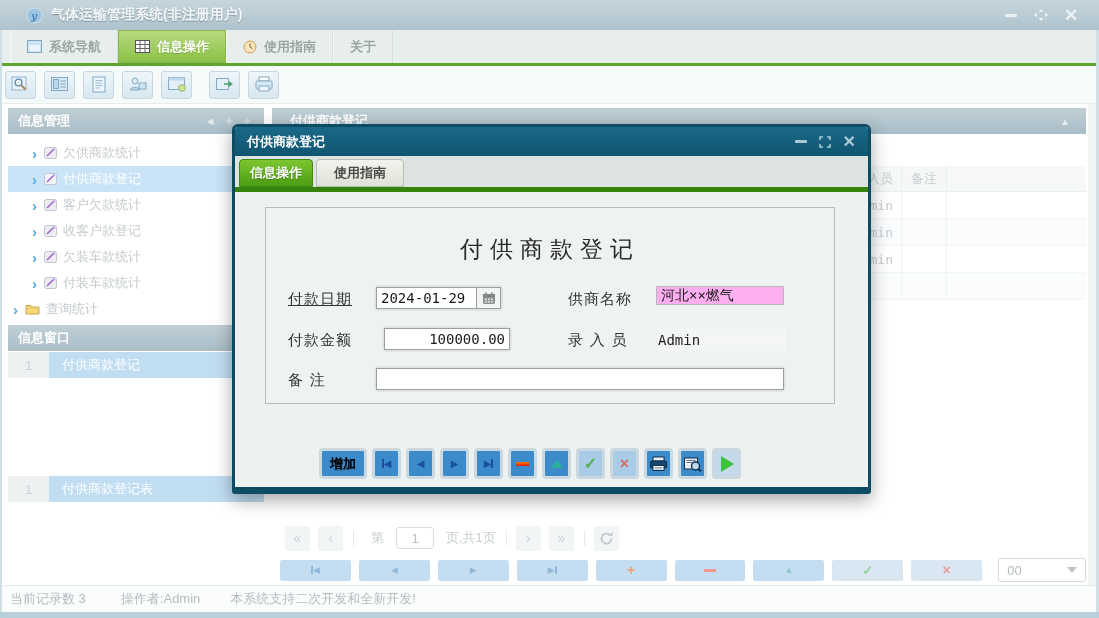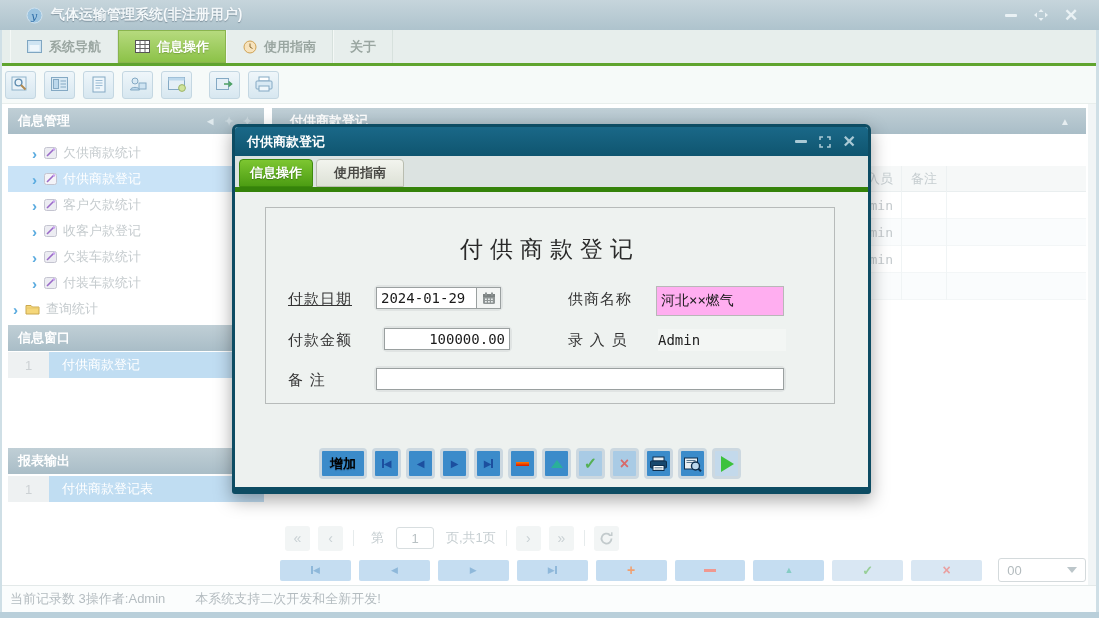"河北××燃气" .fin-supplier { height: 30px -> 19px }
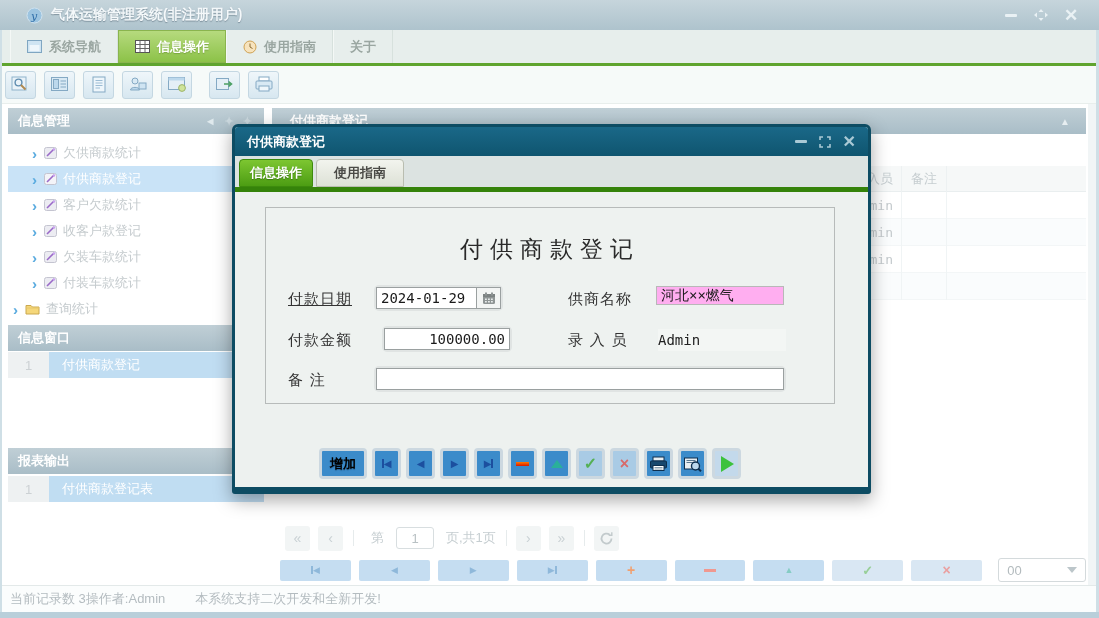"报表输出" div.sb-header { html: <div> <span>报表输出</span> </div> -> none }
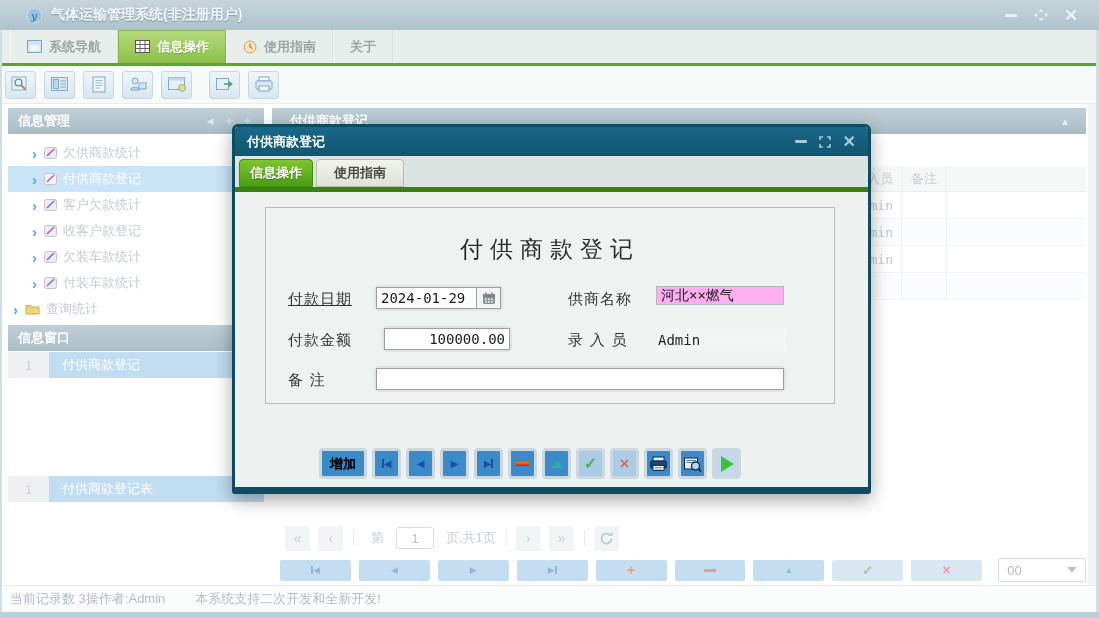"操作者:Admin" .statusbar .s2 { margin-left: none -> 35px }
